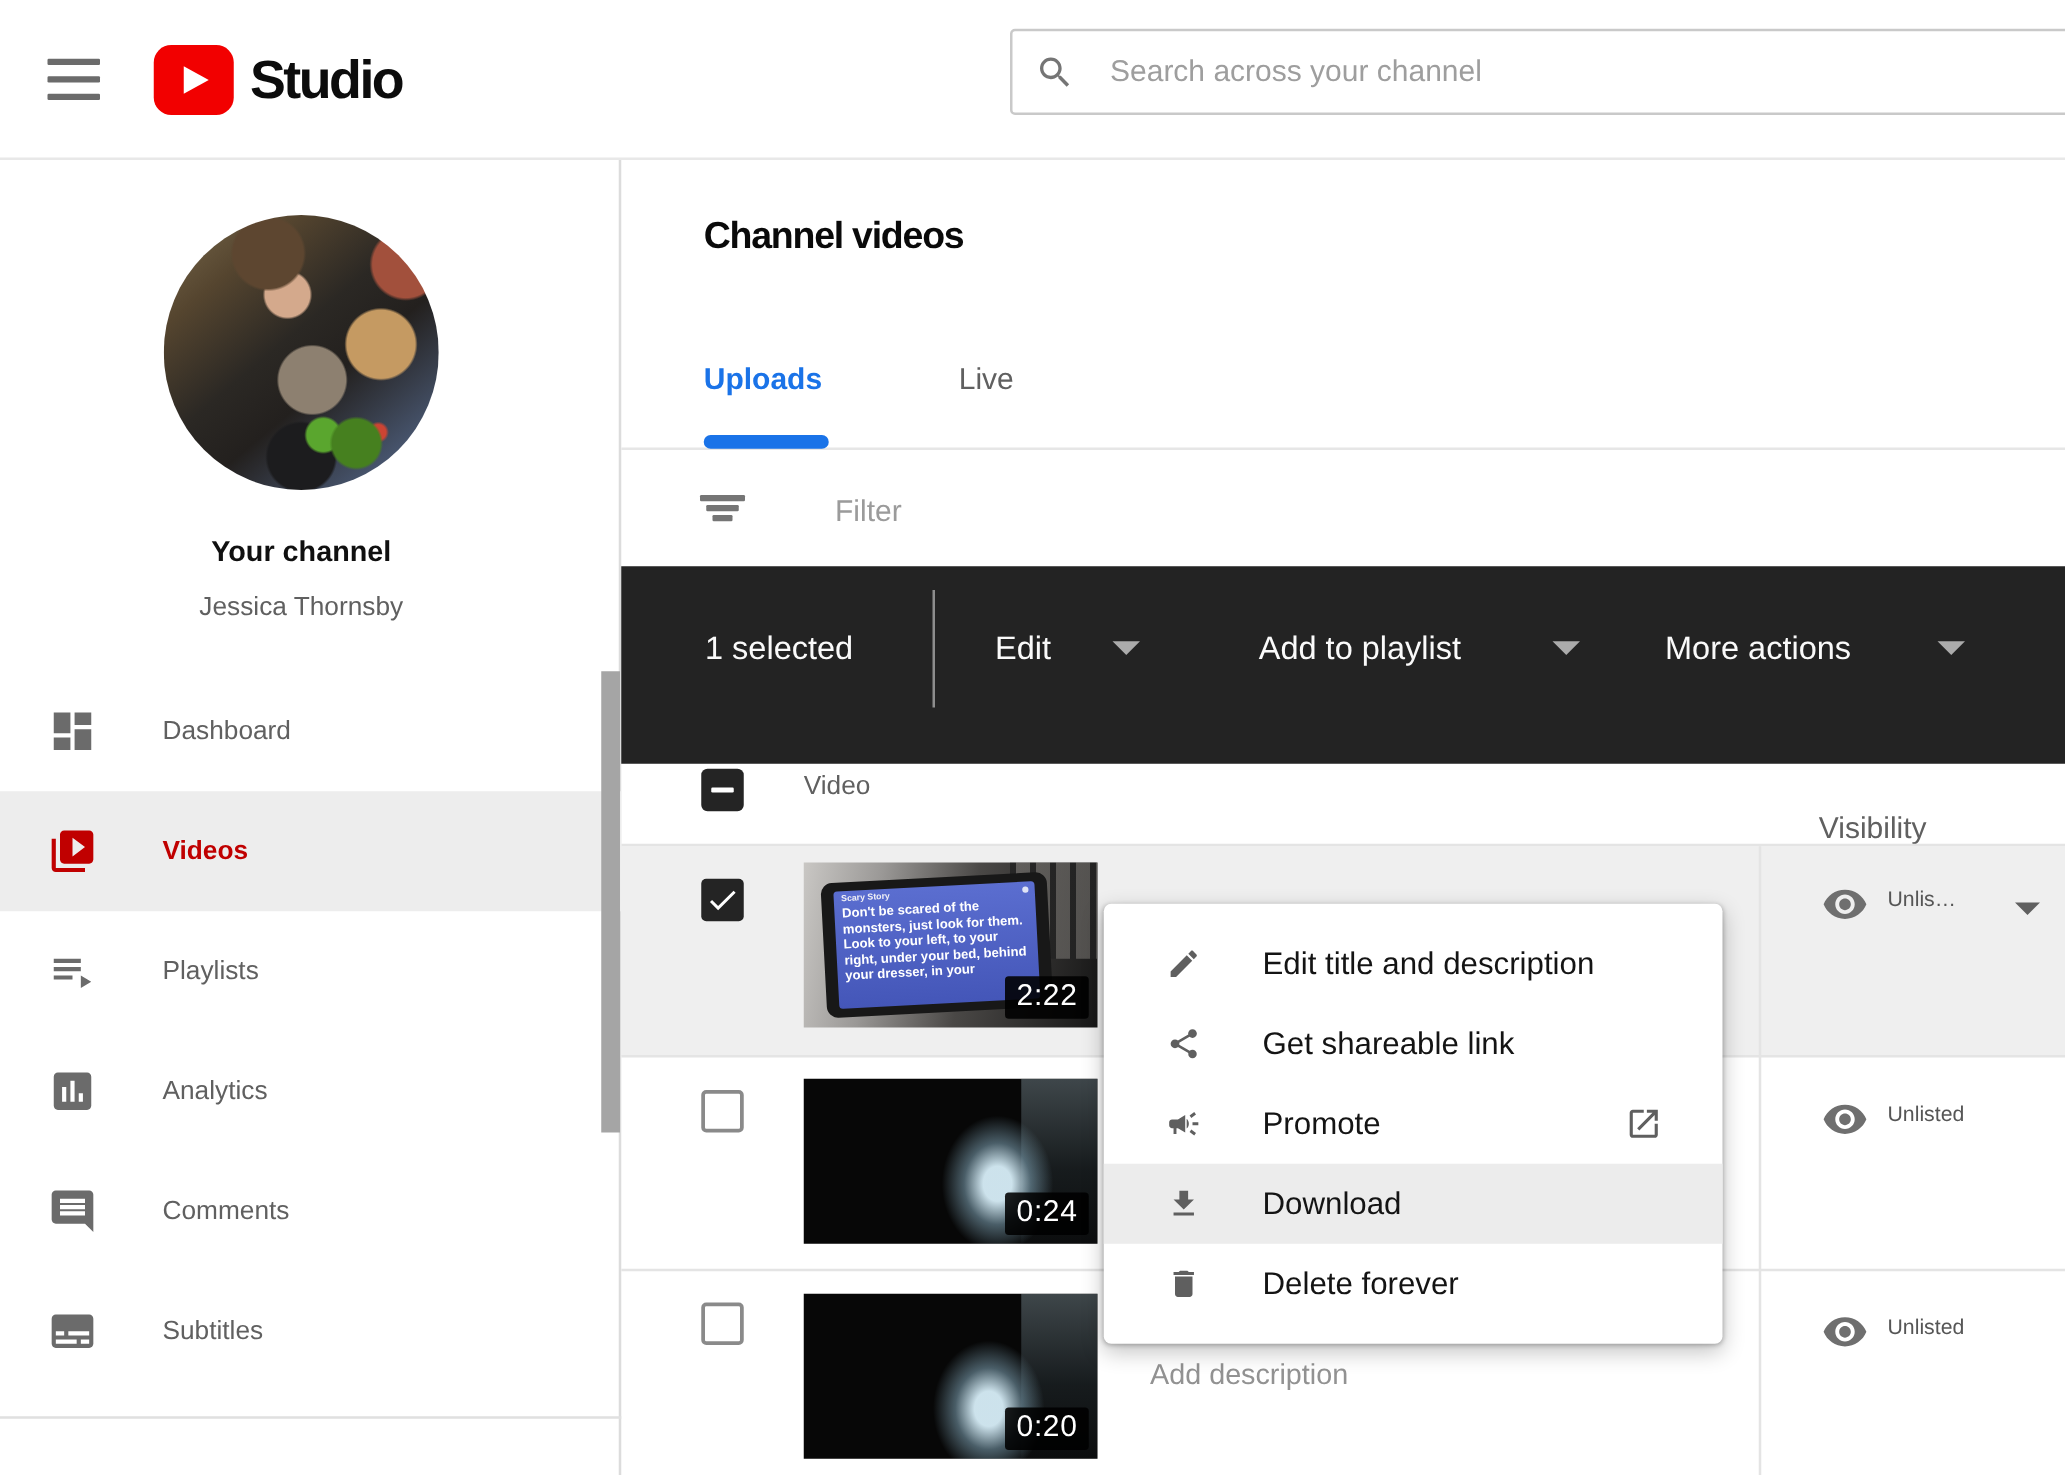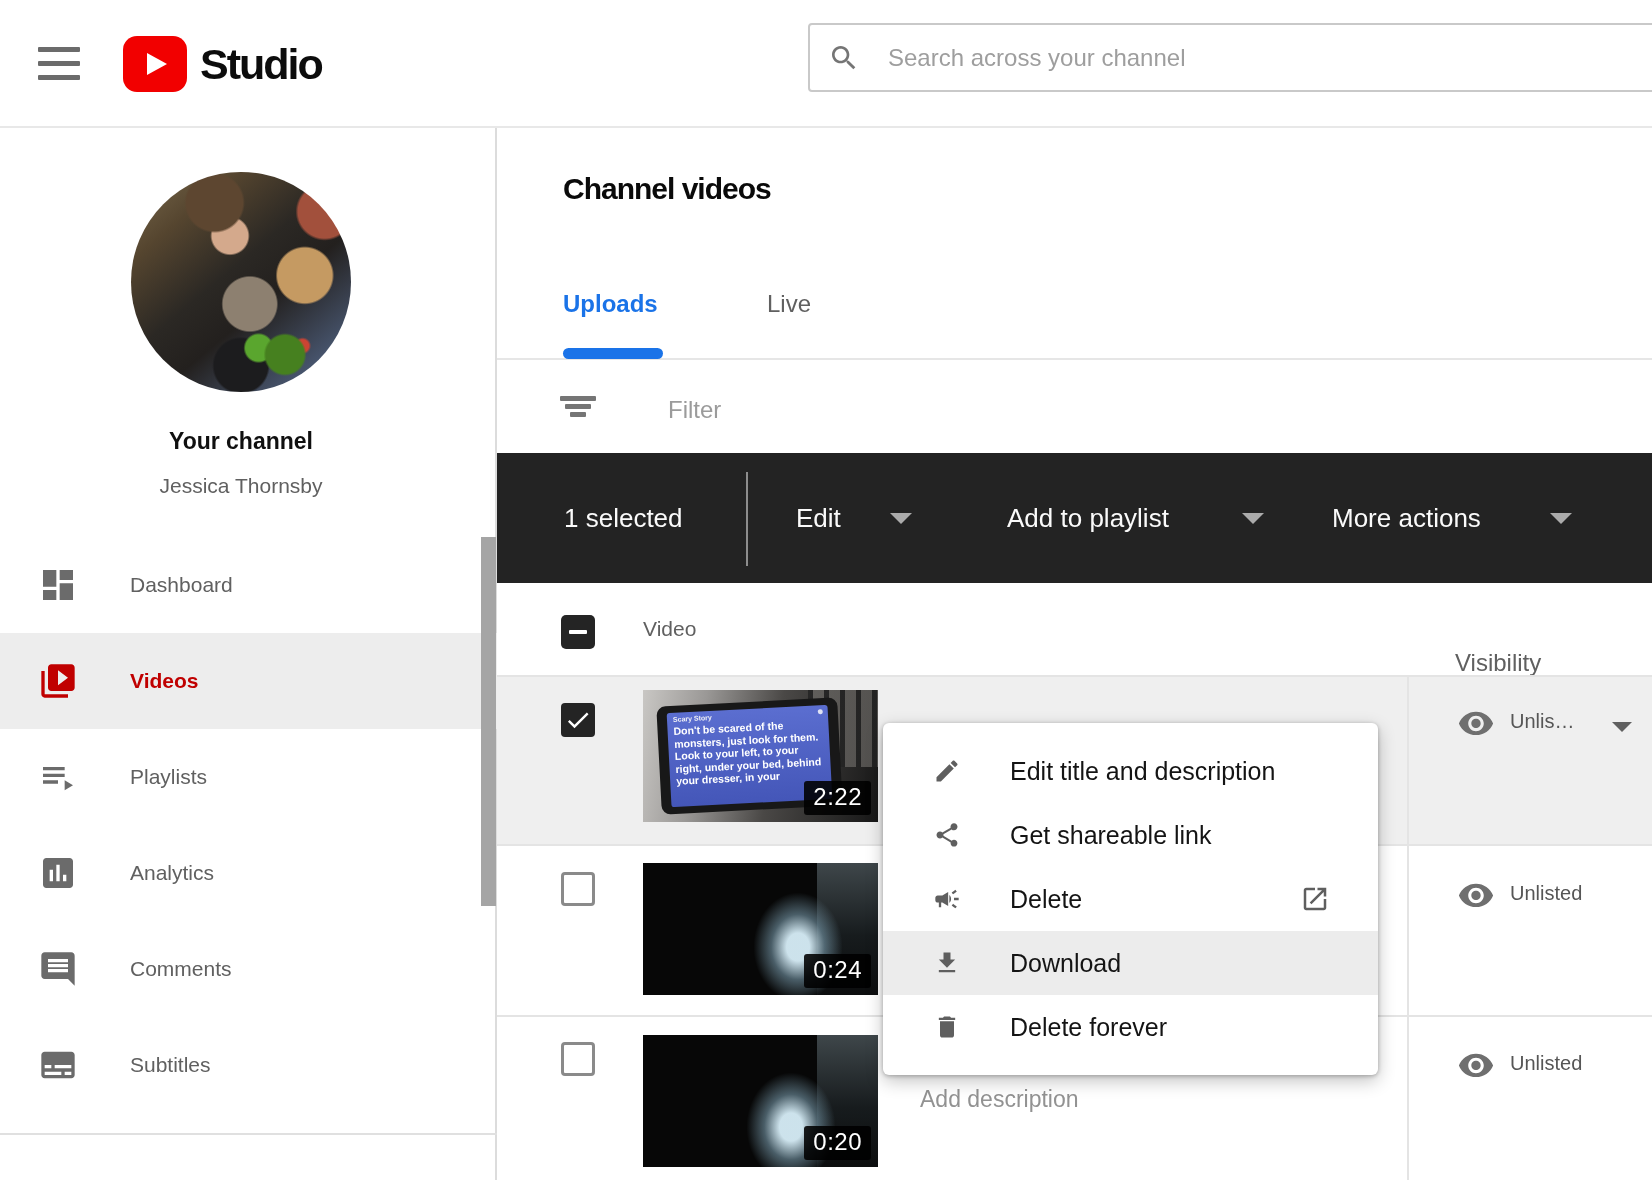"1 selected" .action-bar { height: 130px -> 158px }
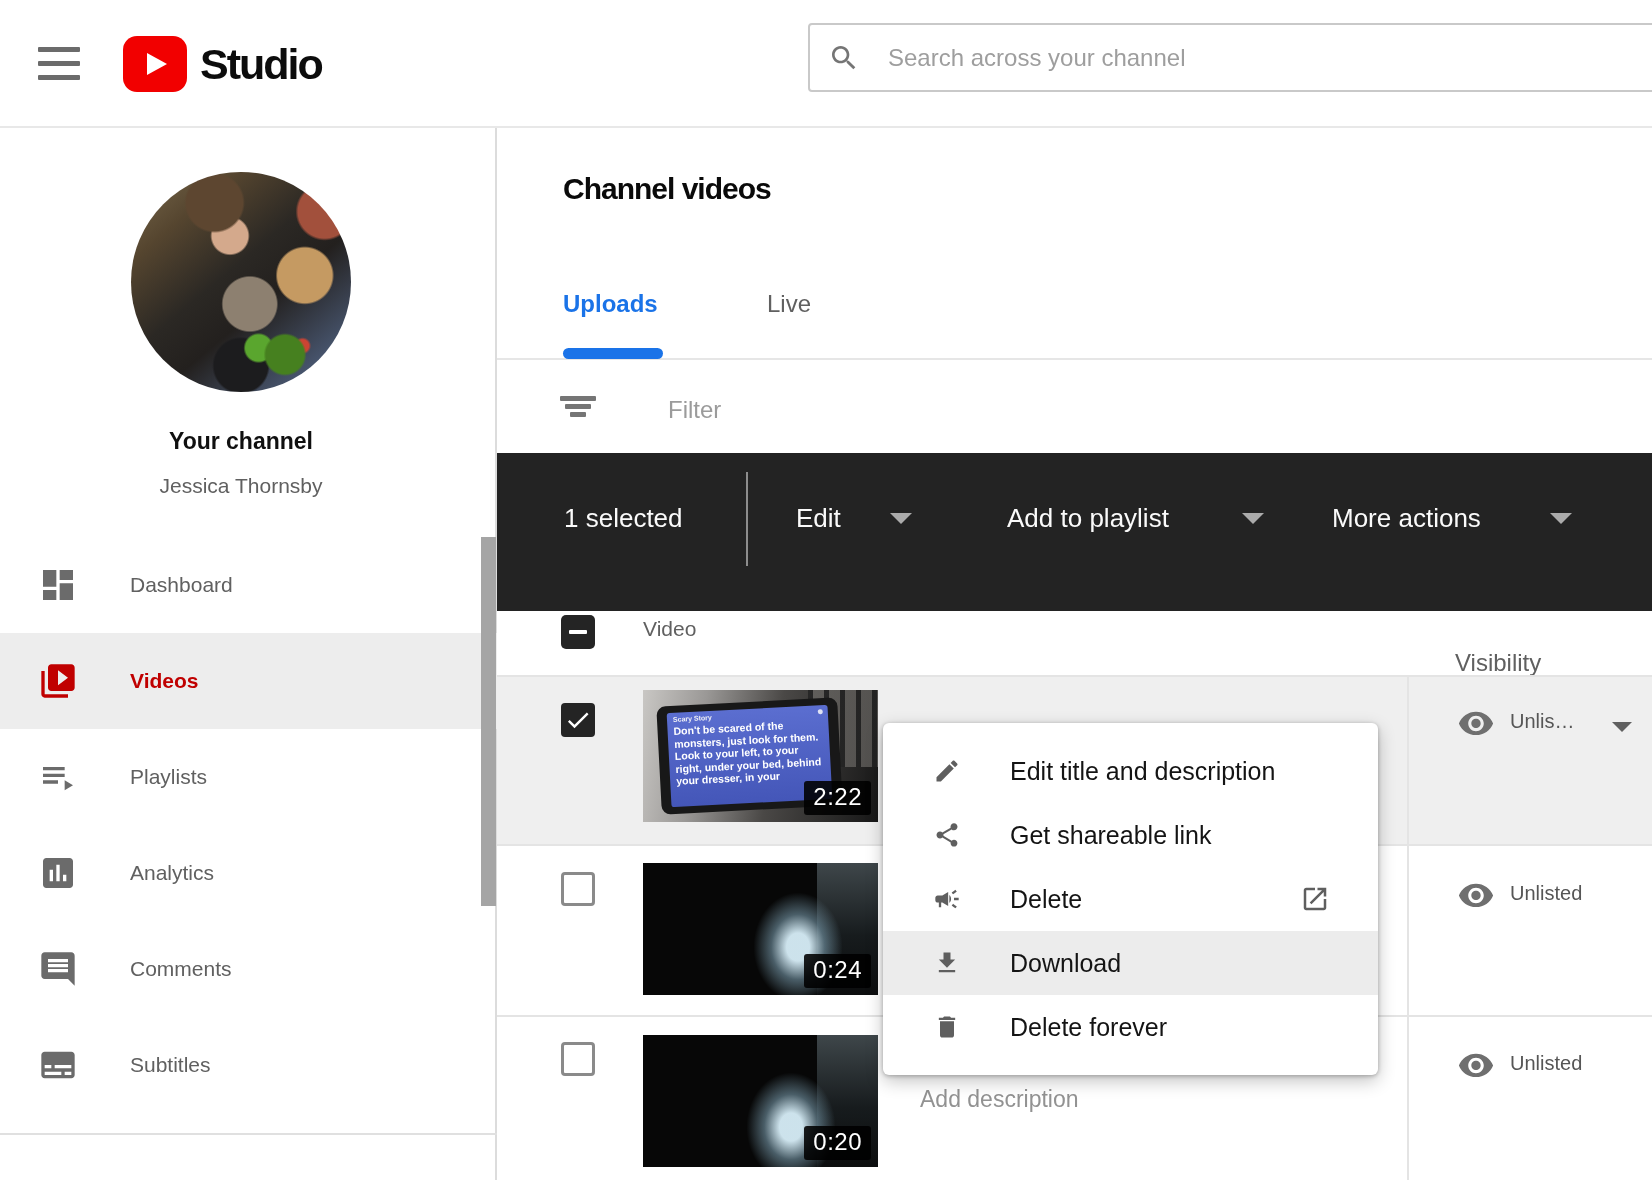"Unlis…" .vis-text { font-size: 20px -> 17px }
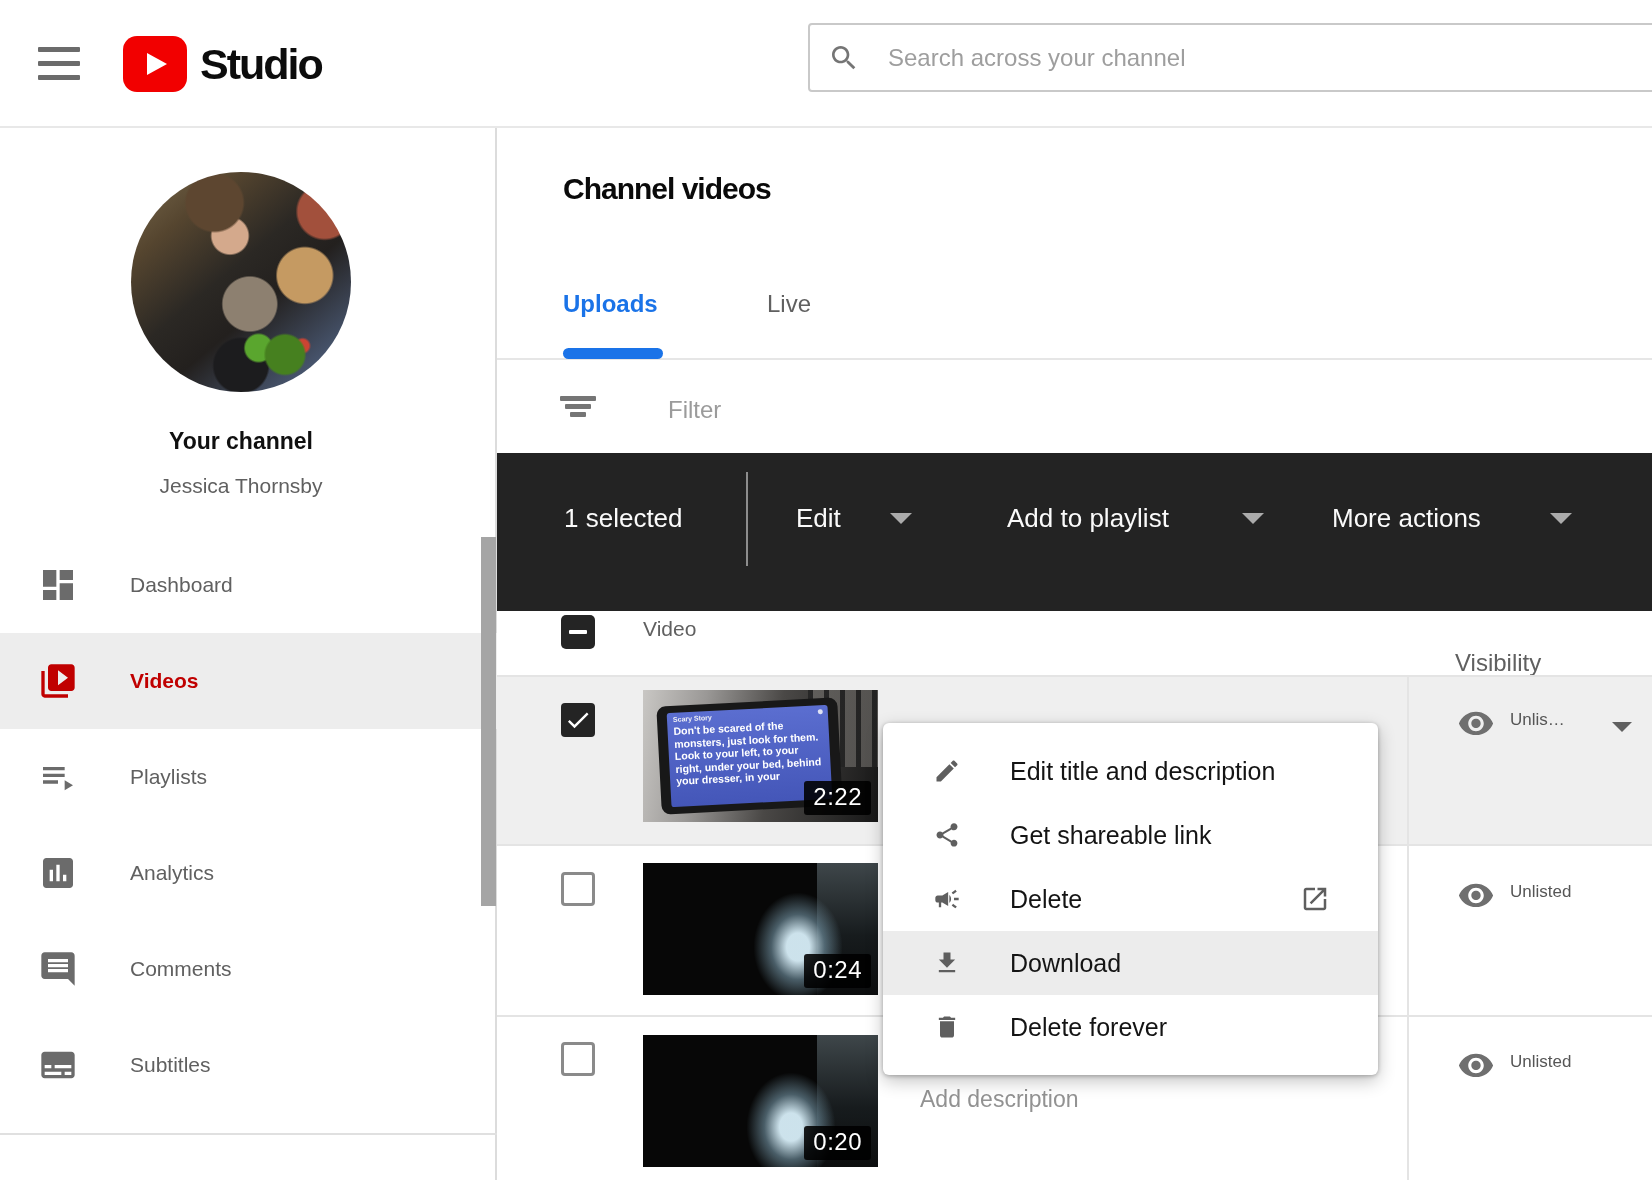"Delete" span.ctx-label { text: Delete -> Promote }
